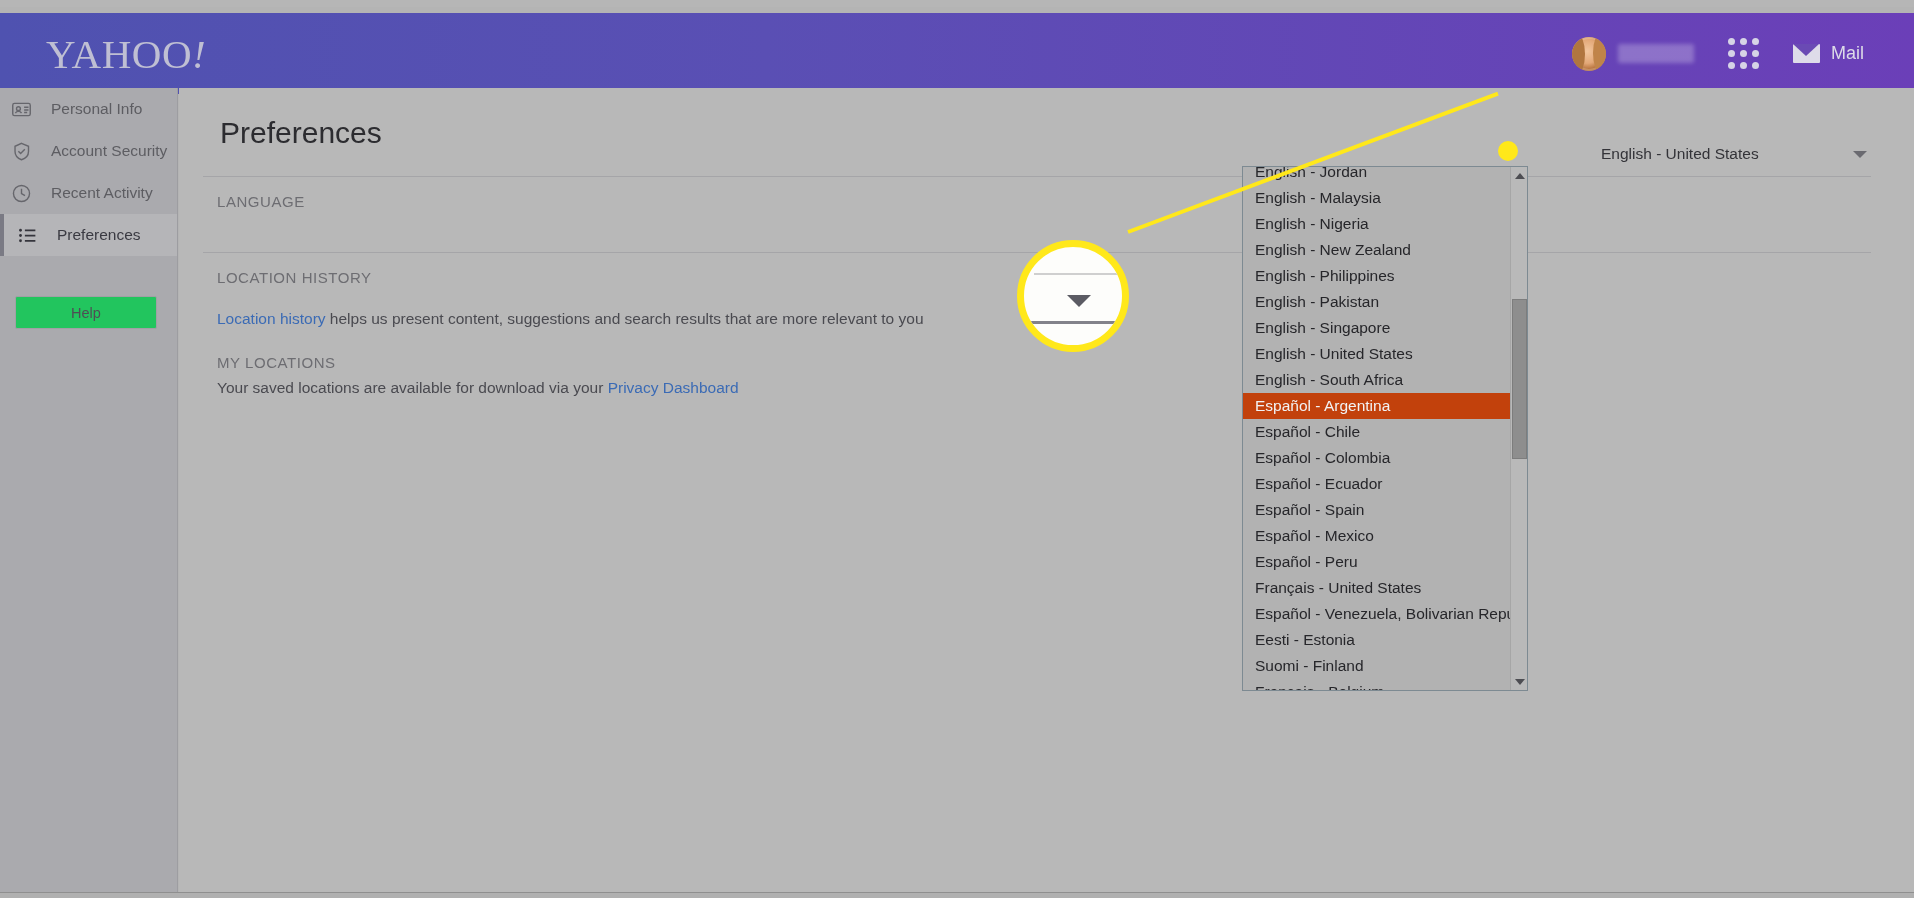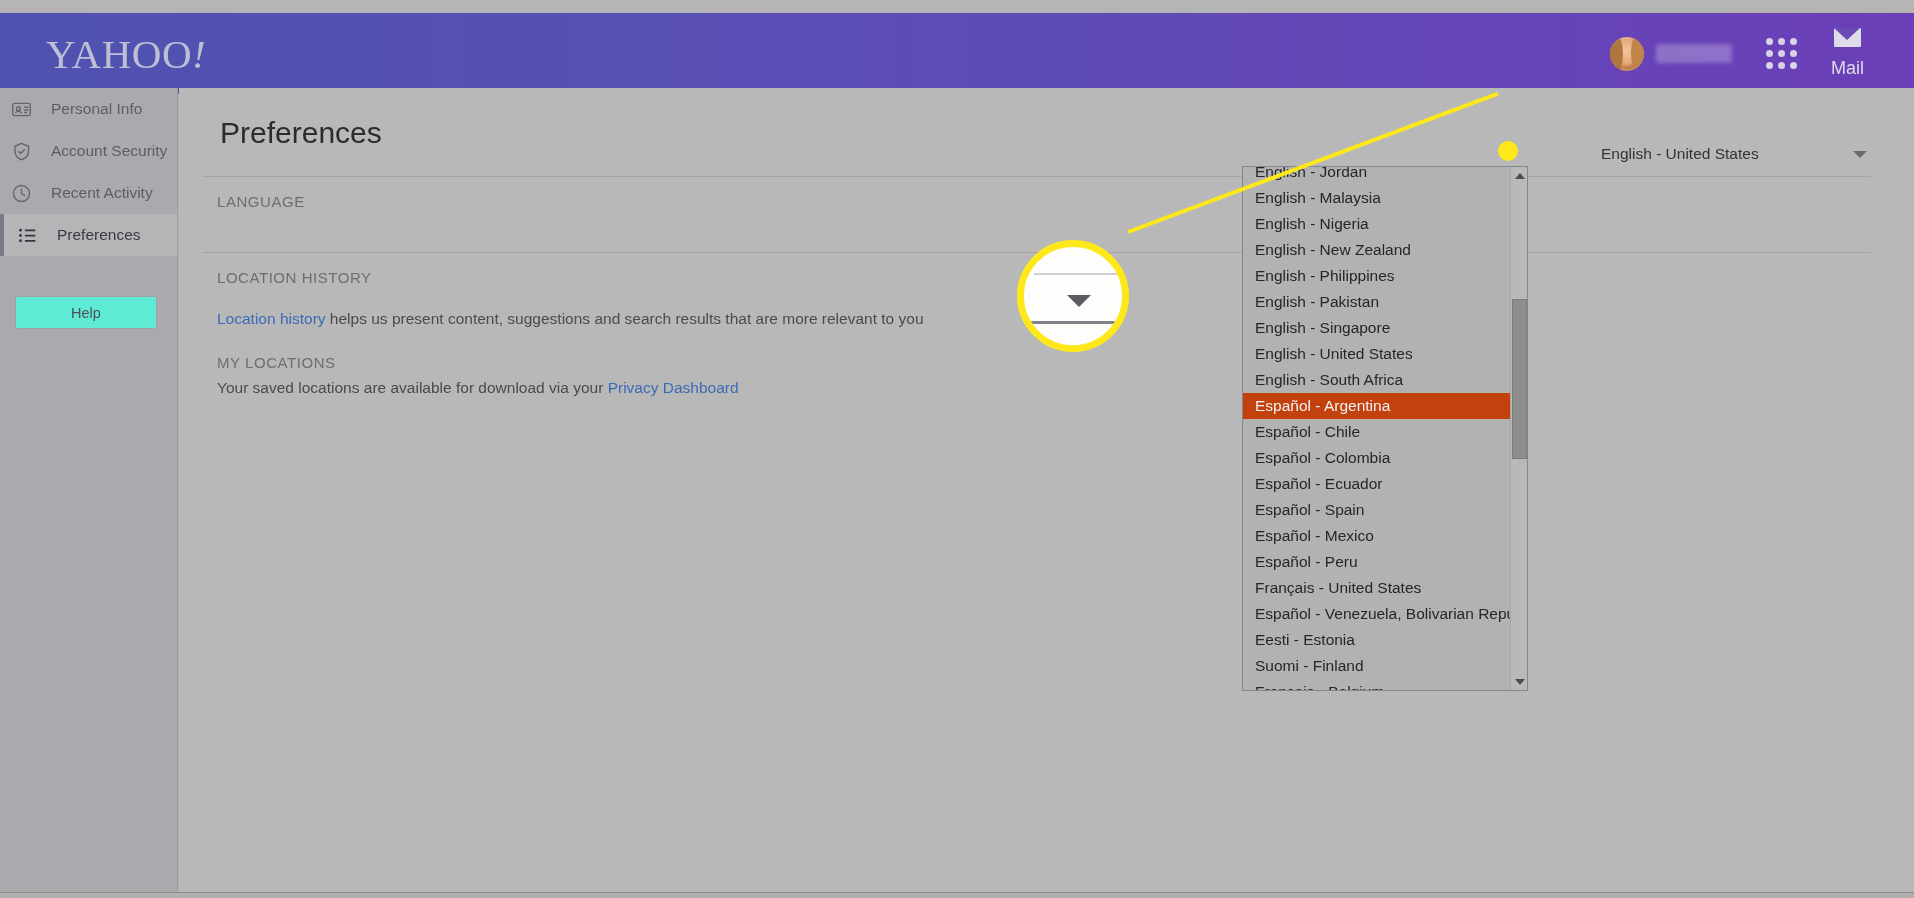"Mail" .mail-link { flex-direction: column -> none }
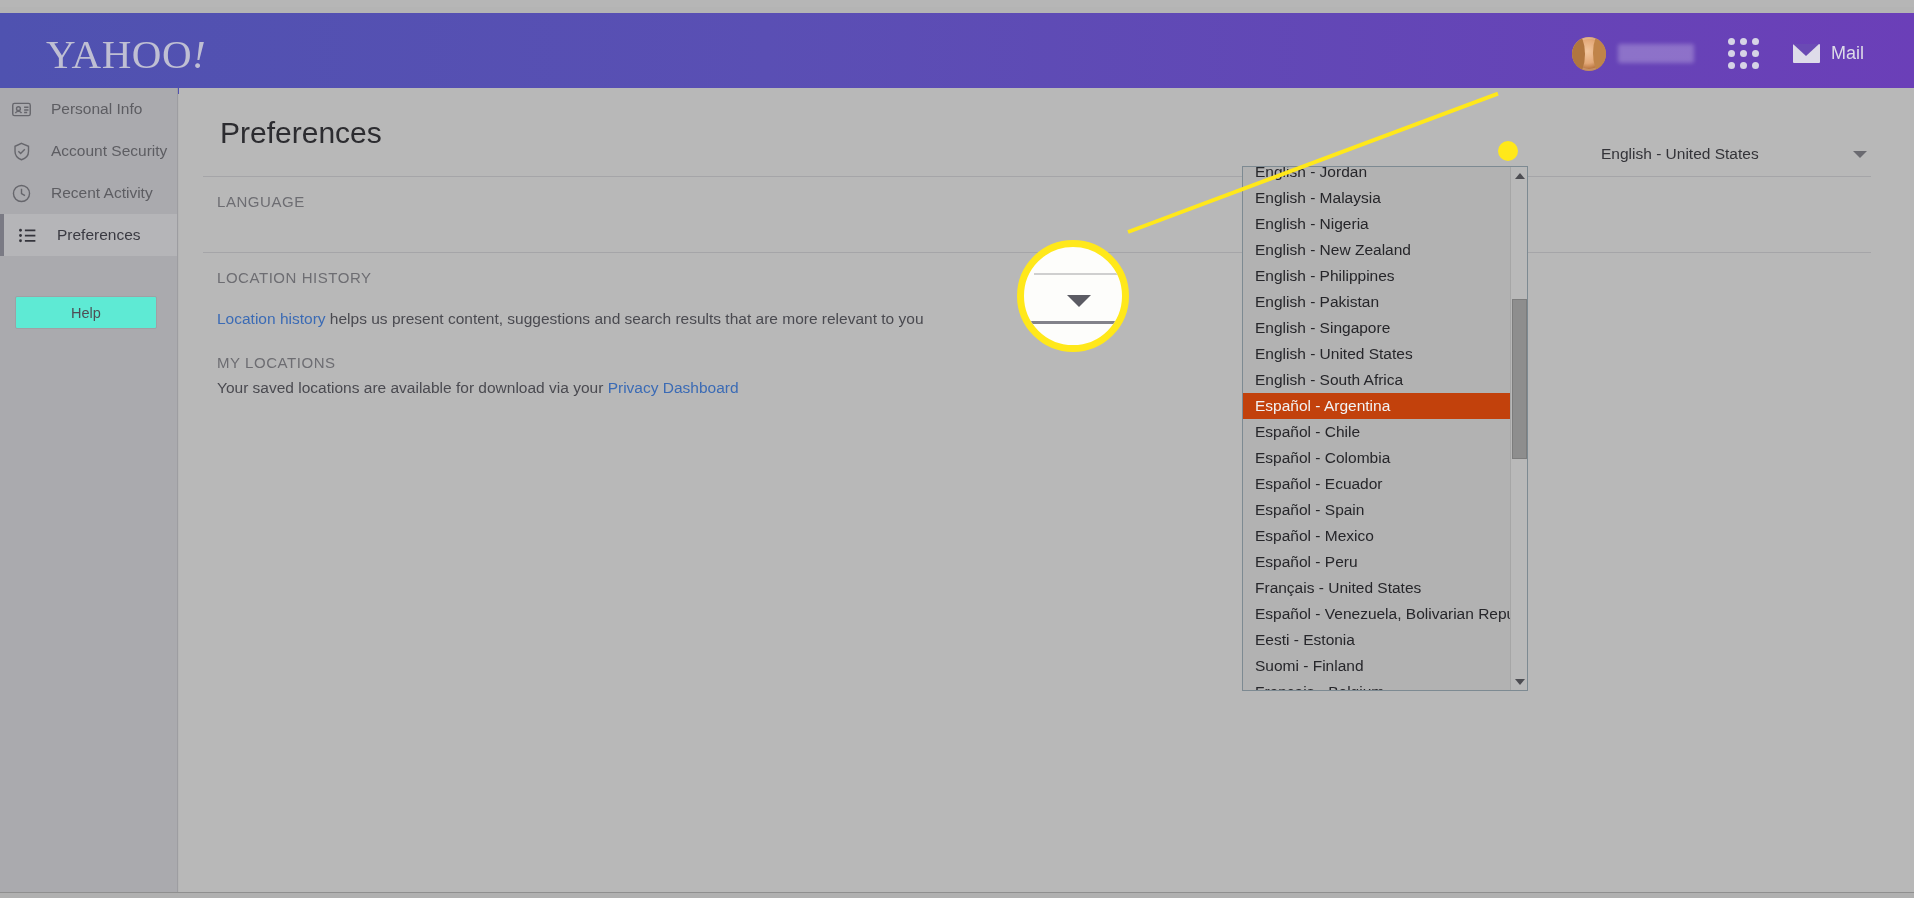"Help" .help-btn { background: #5eead4 -> #22c55e }
